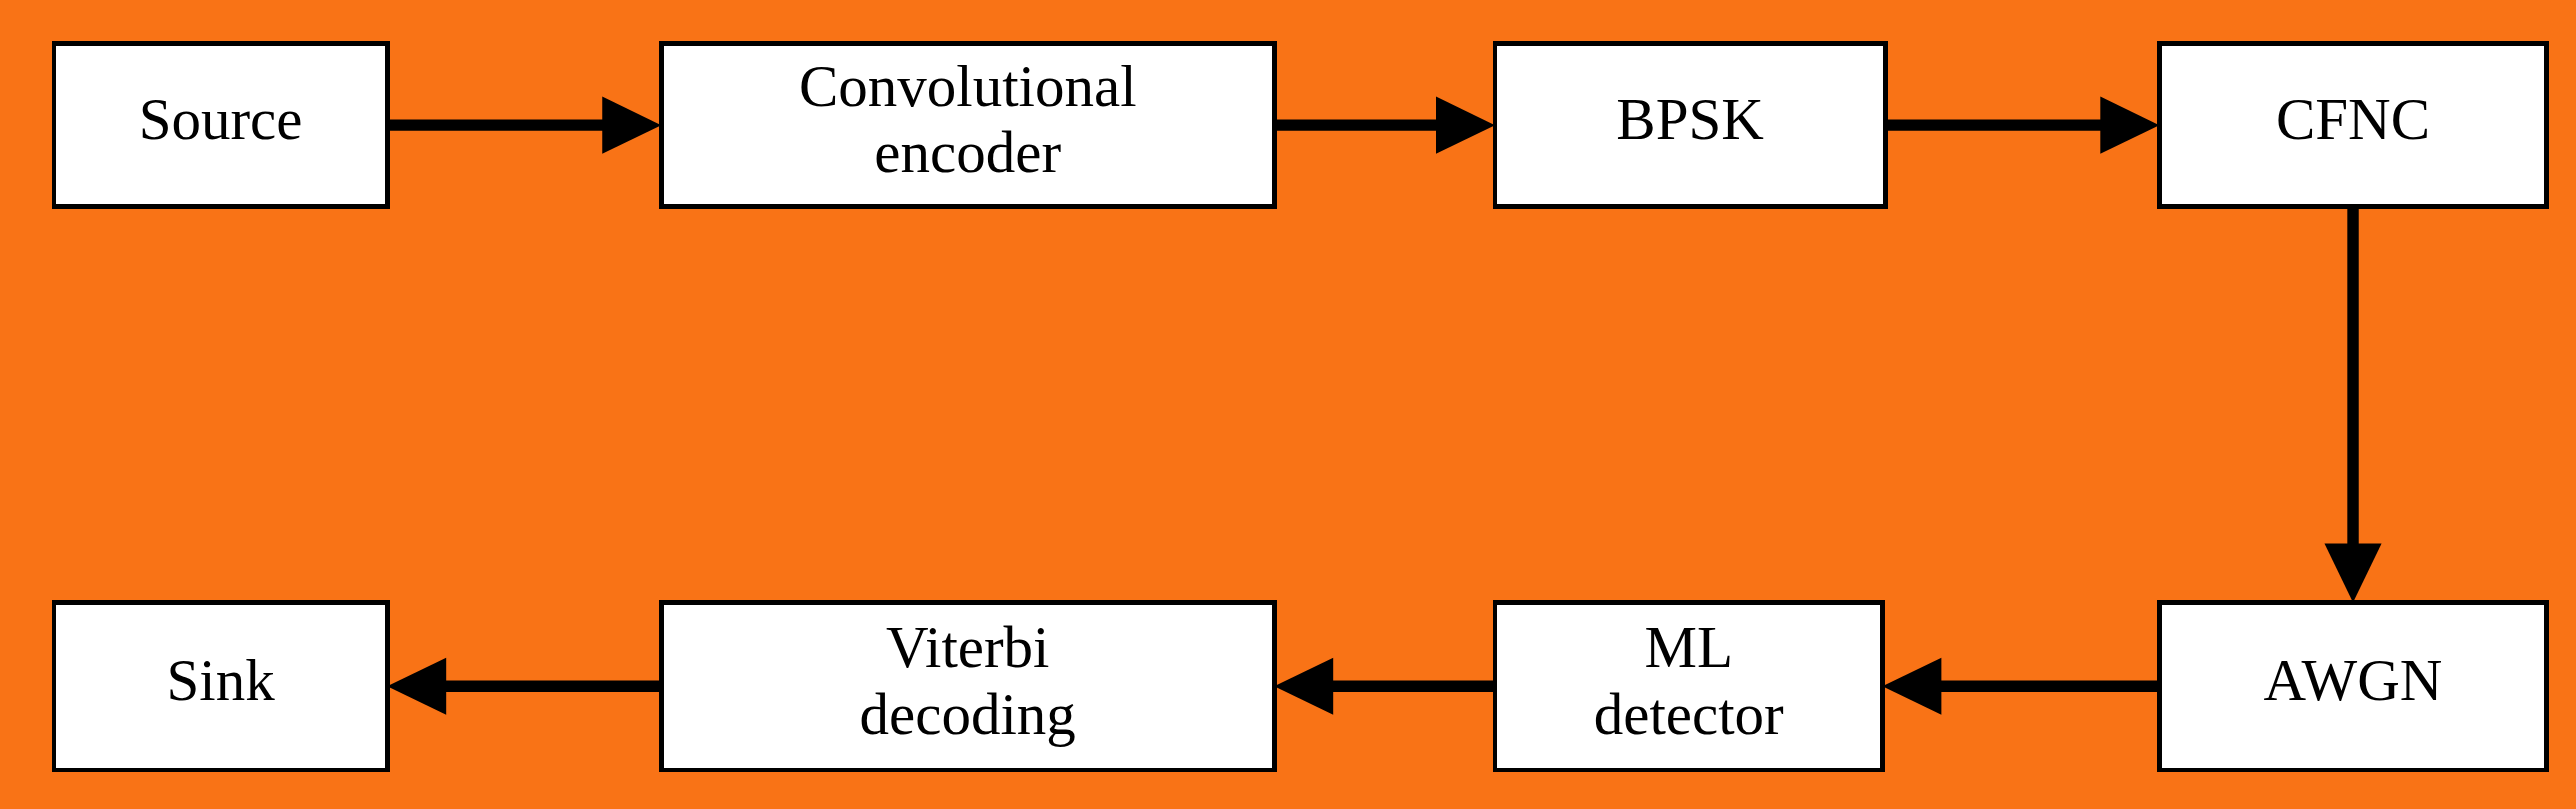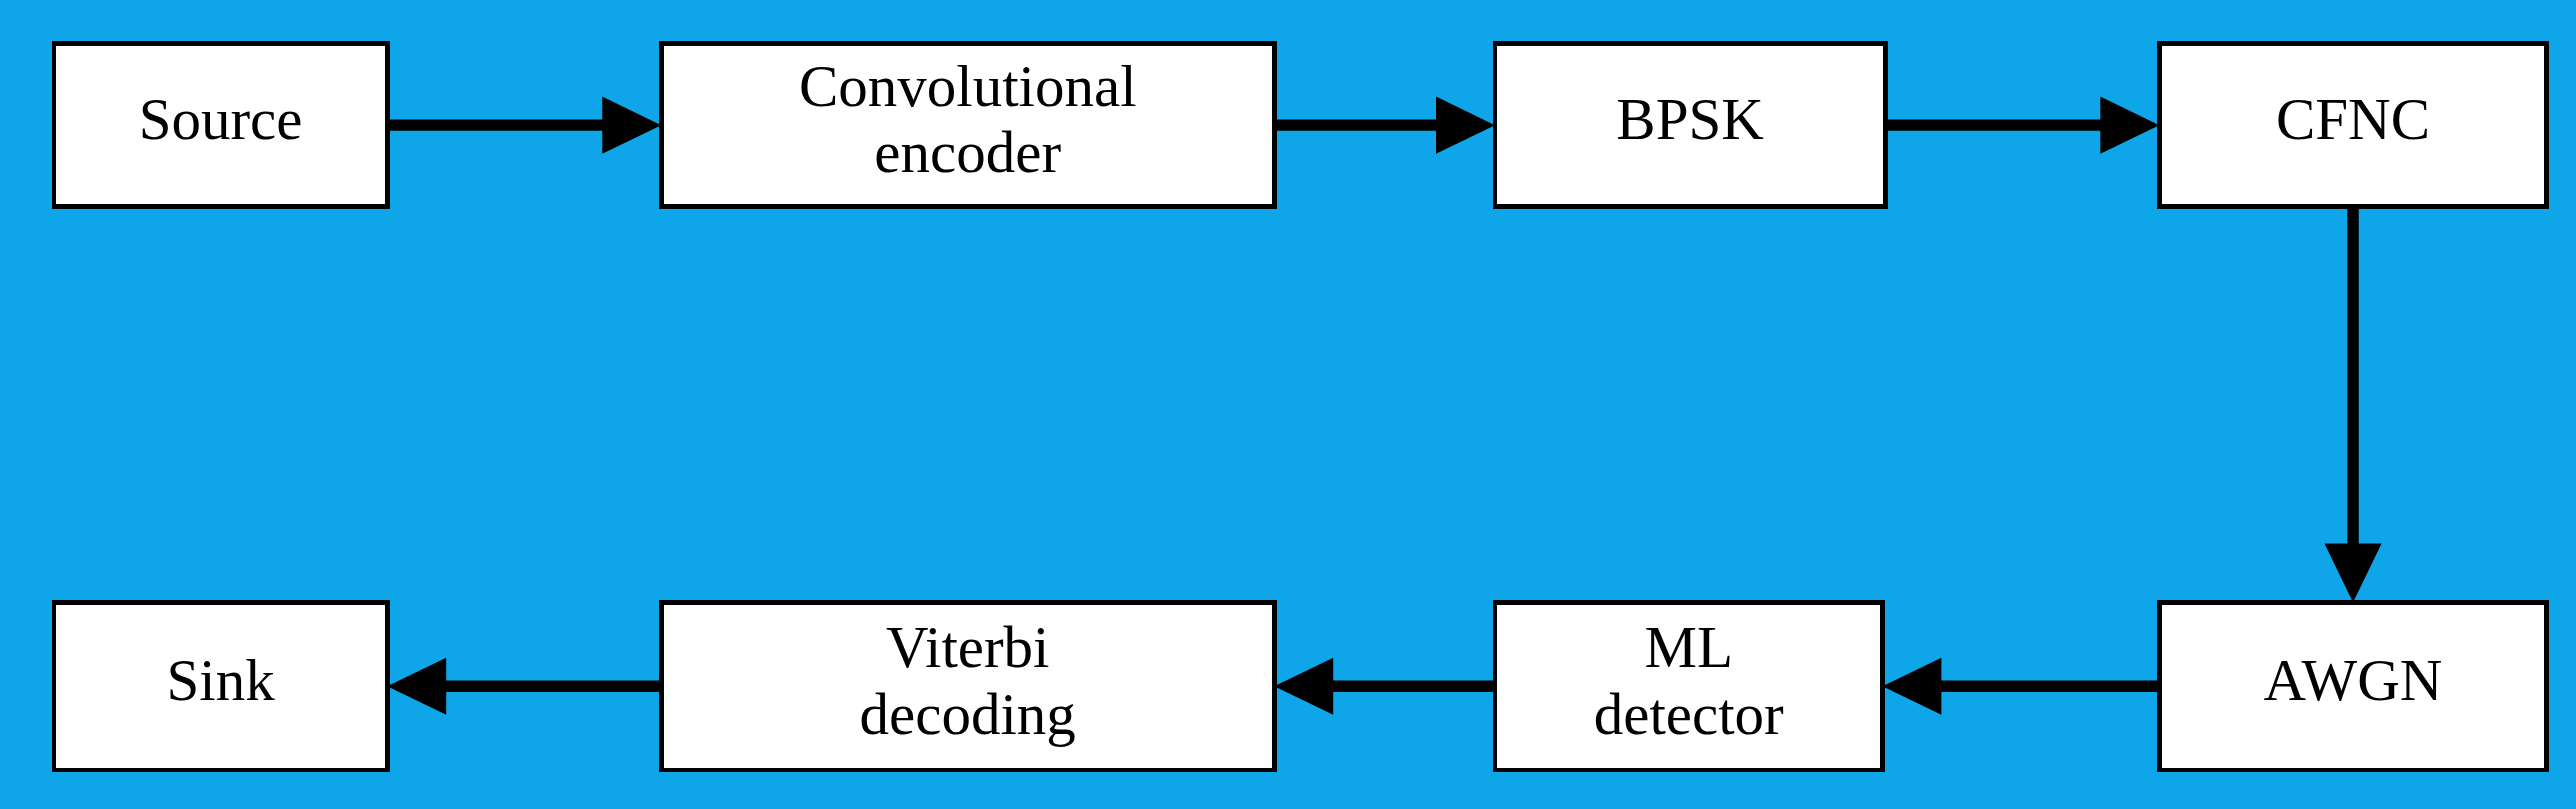"Source" #diagram-root { background: #0ea5e9 -> #f97316 }
